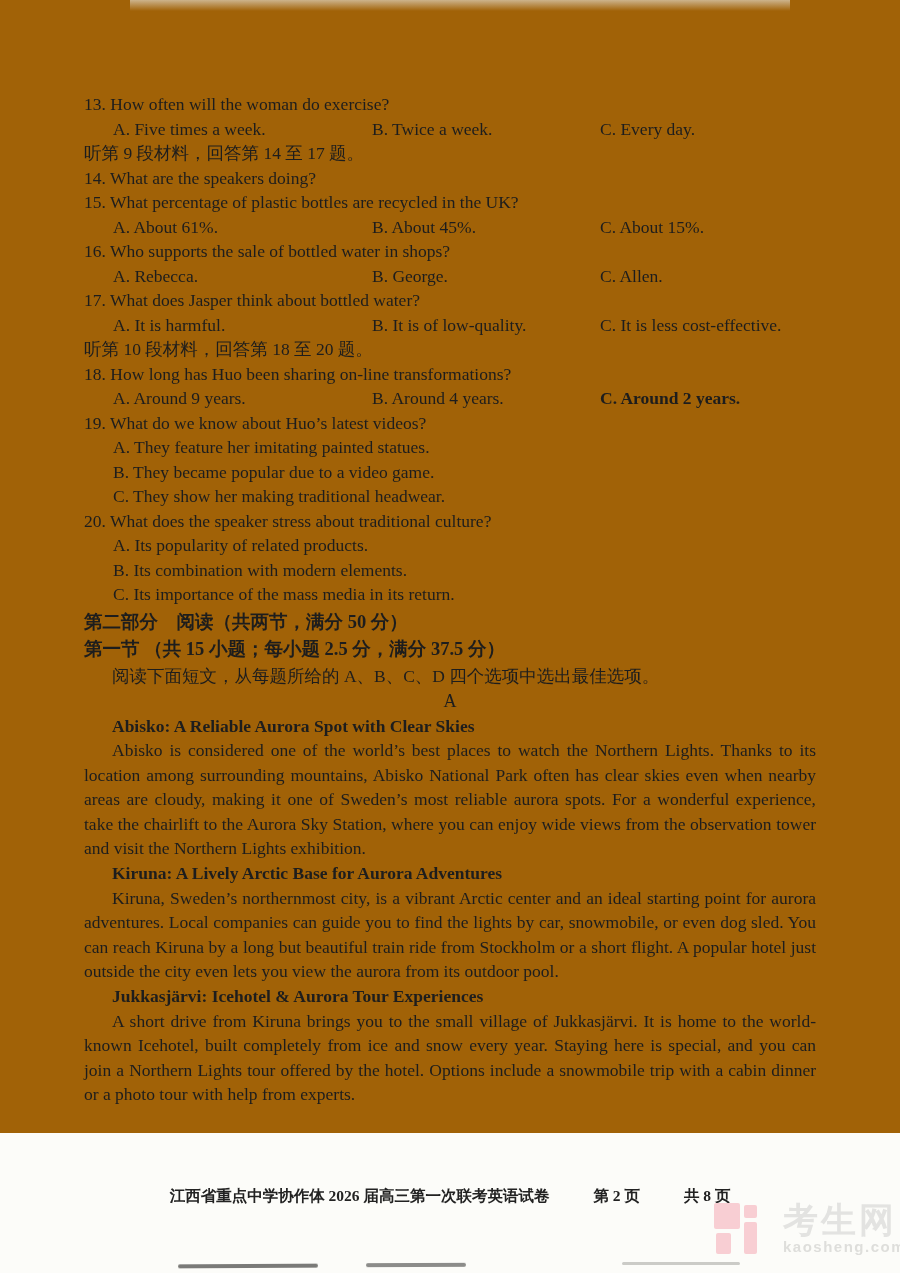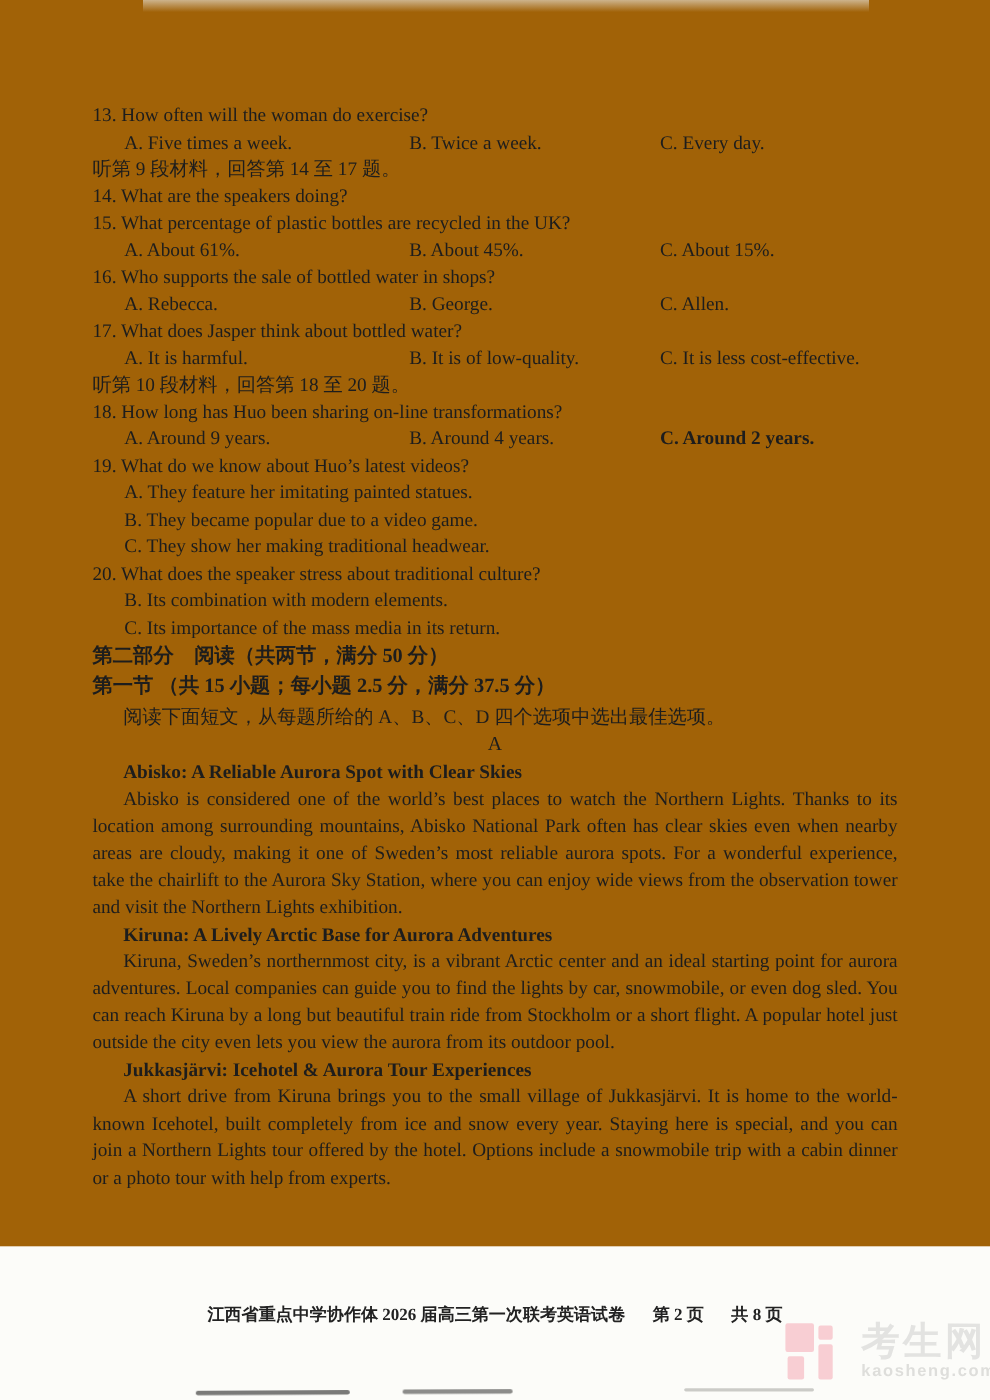"A. Its popularity of related" div.opt-stack { html: none -> <div>A. Its popularity of related products.</div> }
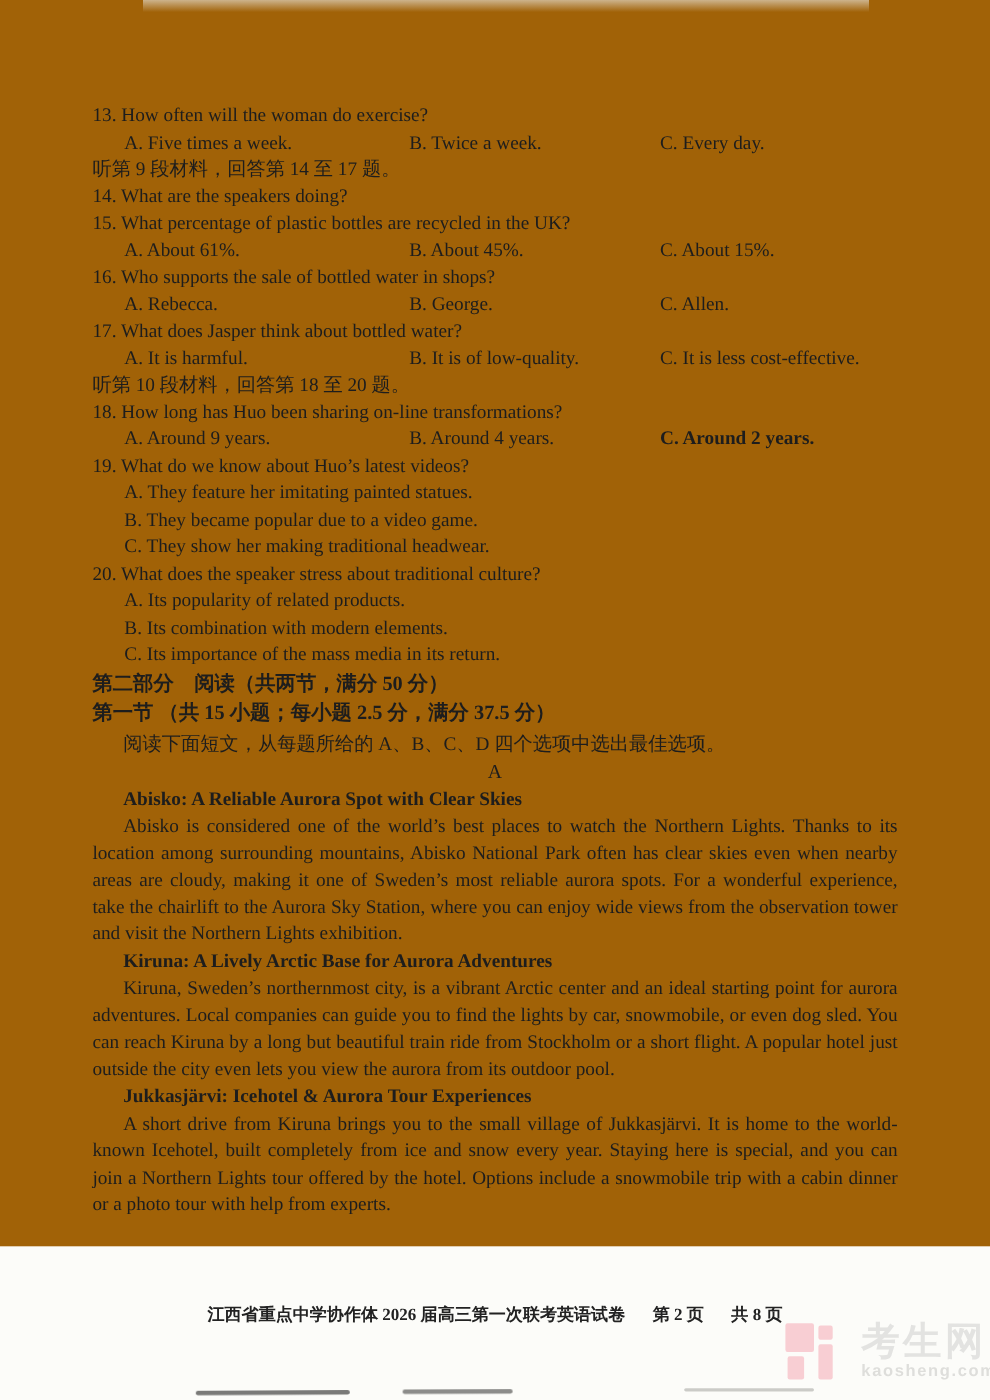"江西省重点中学协作体 2026 届高三第一次联考英语试卷" .footer { gap: 25px -> 44px }
